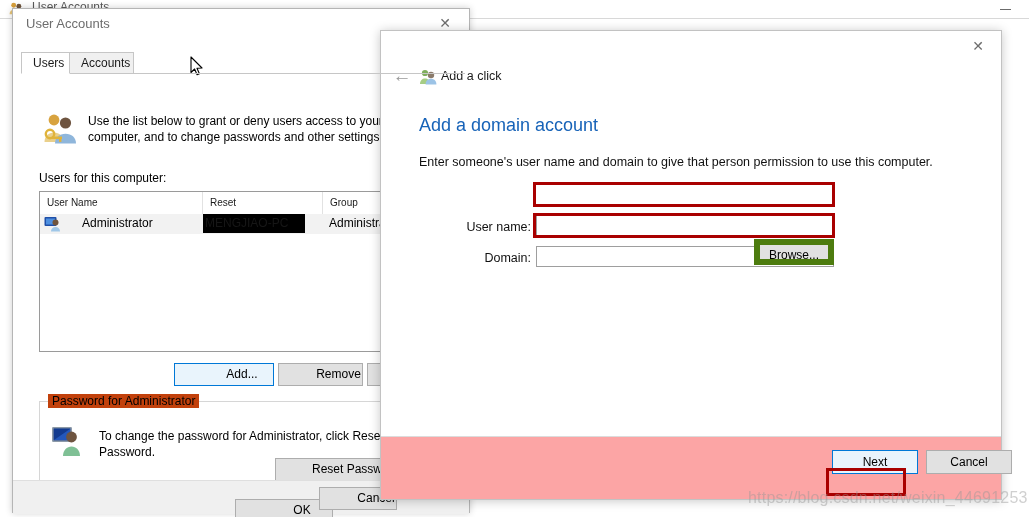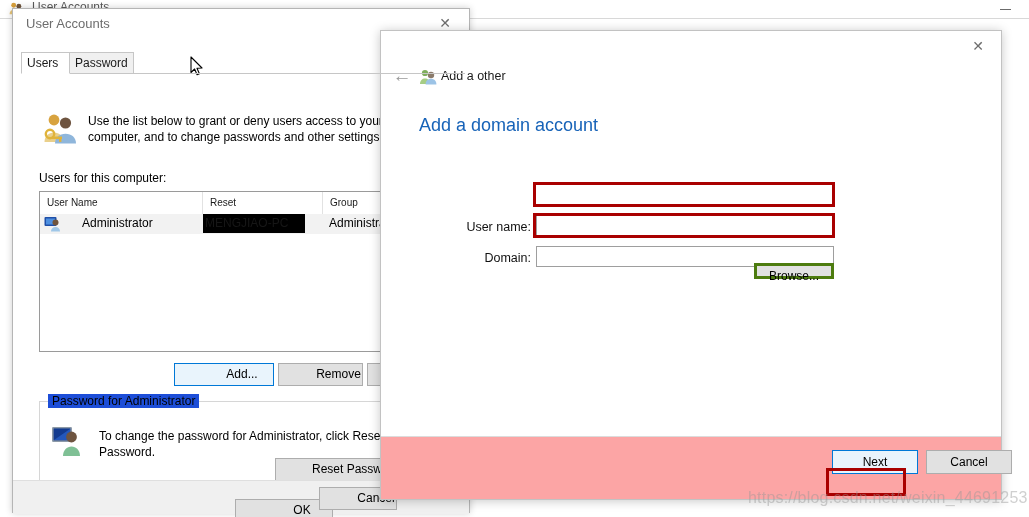"Users" .ua-tab { padding: 0 5px -> 0 11px }
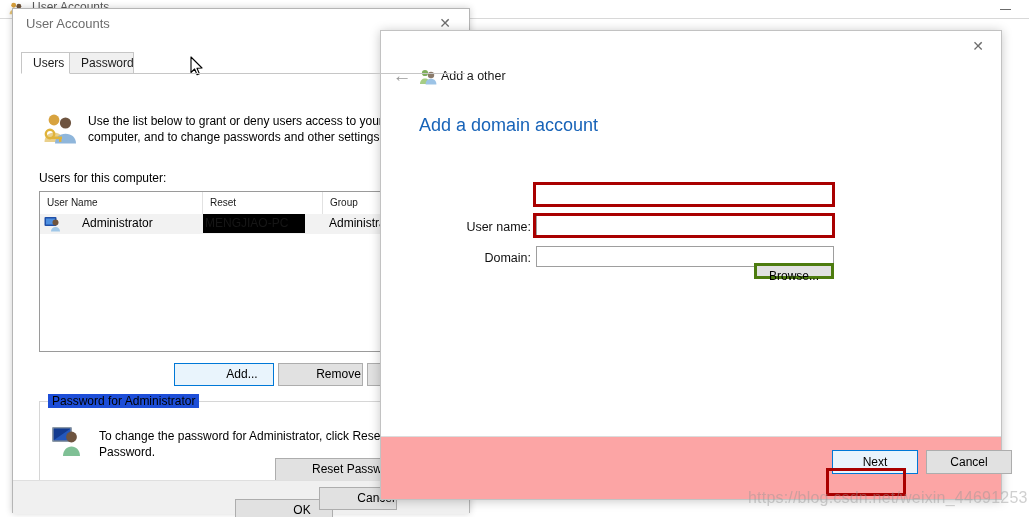"Password" div.ua-tab { text: Password -> Accounts }
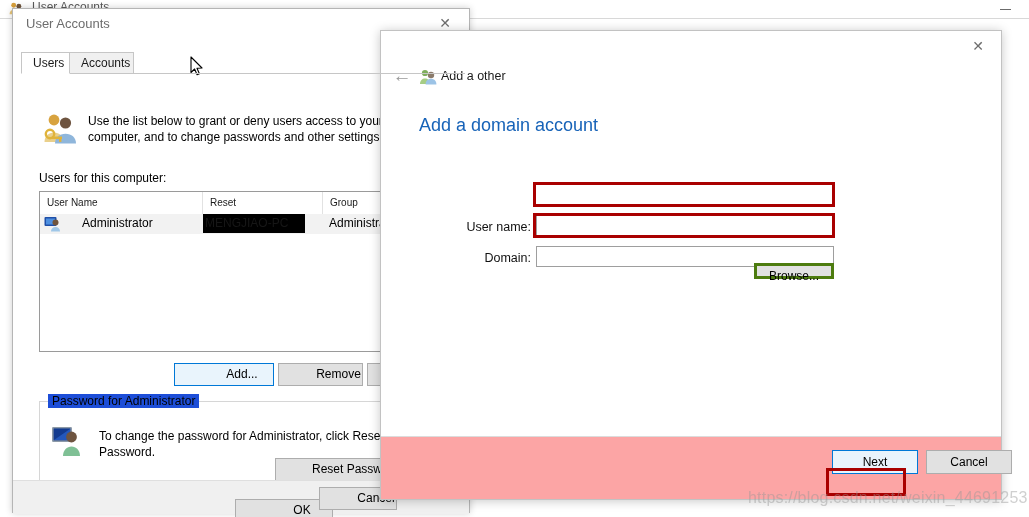"Add a other" span { text: other -> click }
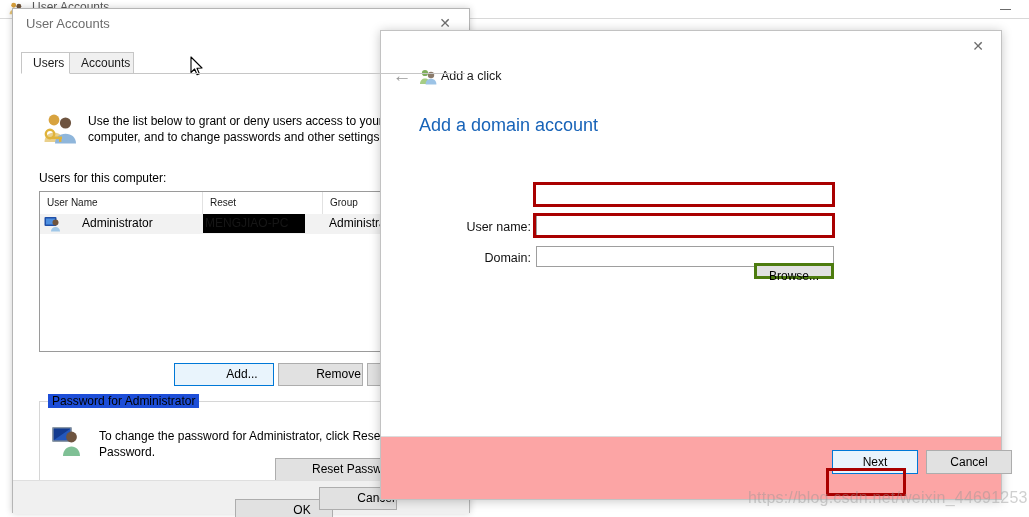"Enter someone's user name and" div { html: none -> <div>Enter someone's user name and domain to give that person permission to use this computer.</div> }
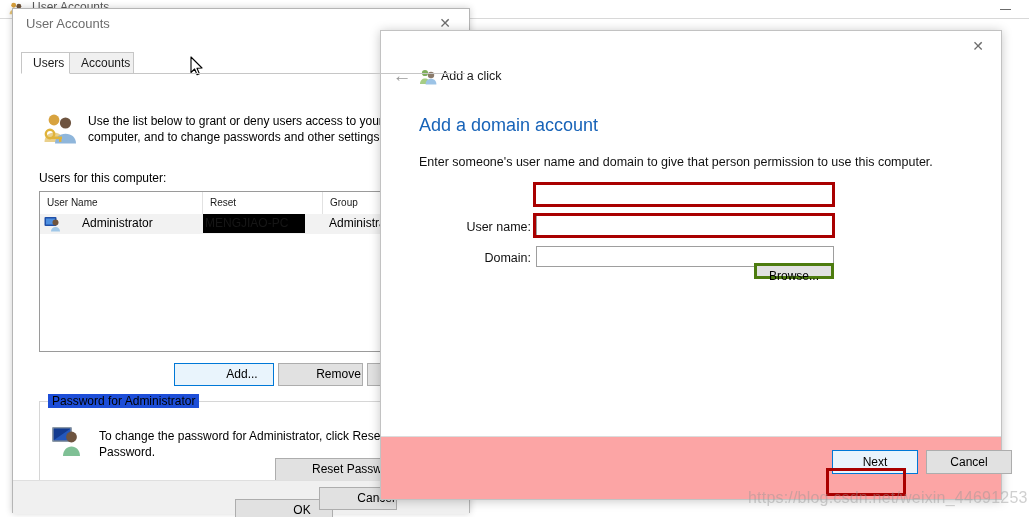"Browse..." #dlg-btn-browse { border: 3px solid #4d7c0f -> 6px solid #4d7c0f; height: 16px -> 26px; top: 232px -> 208px }
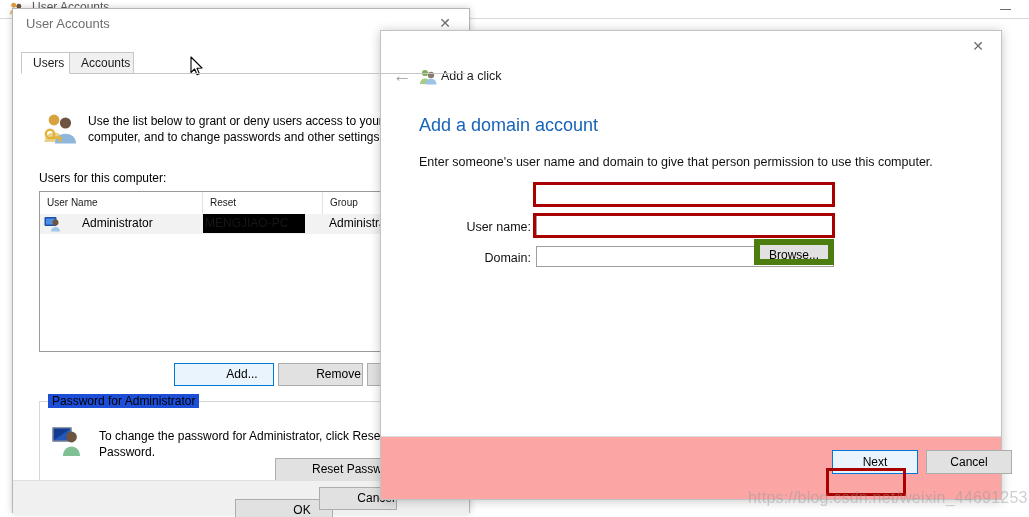"Password for Administrator" #ua-group-legend { background: #1d4ed8 -> #c2410c }
